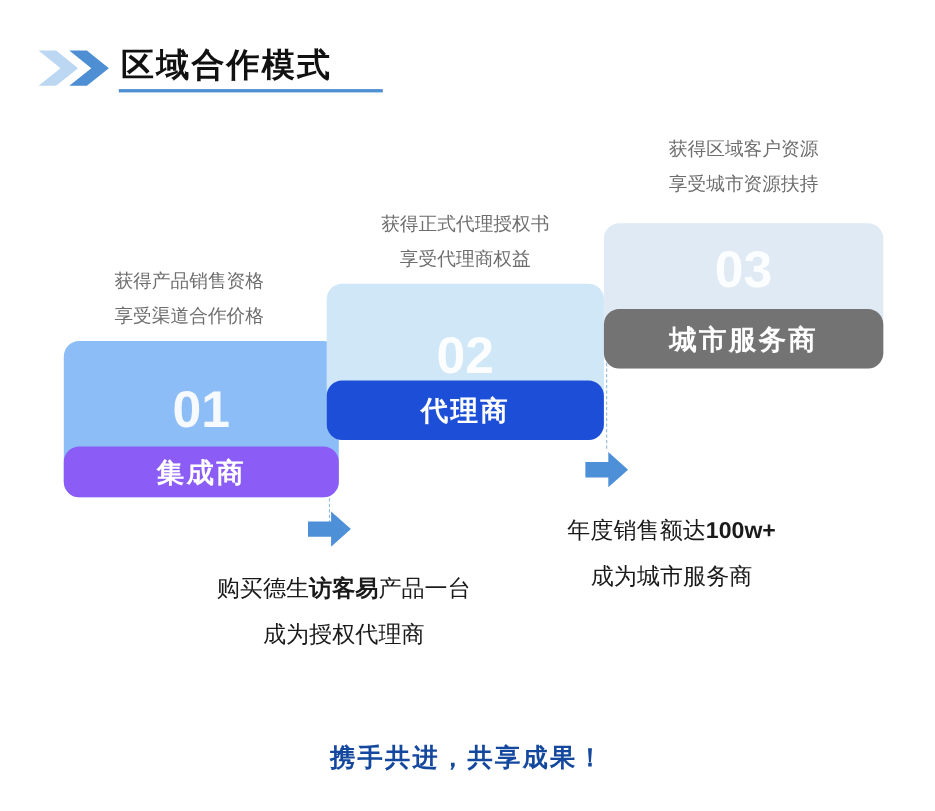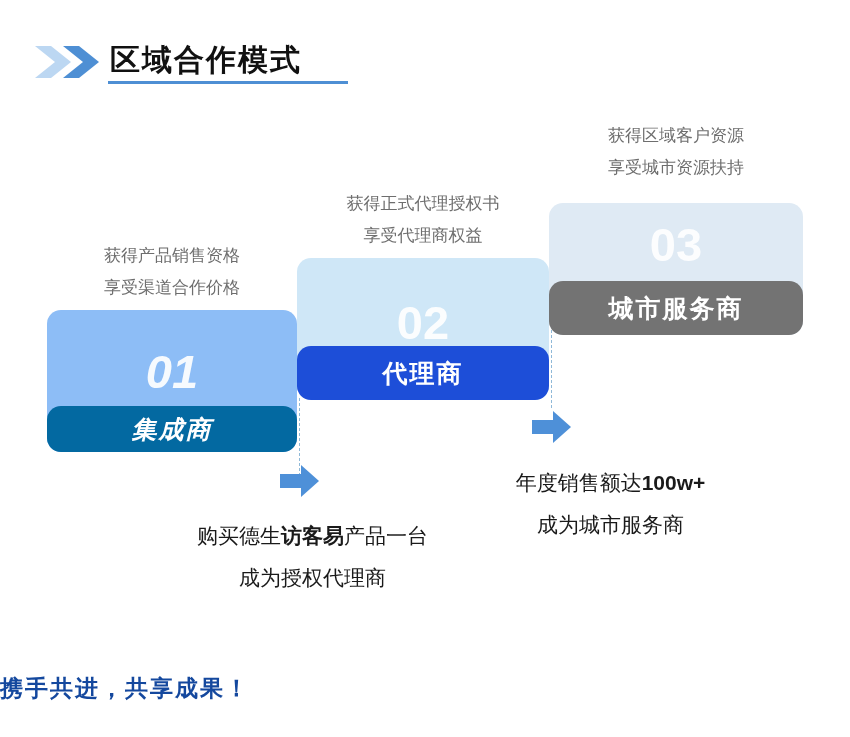"01" #card1 { font-style: italic -> none; left: 47px -> 58px }
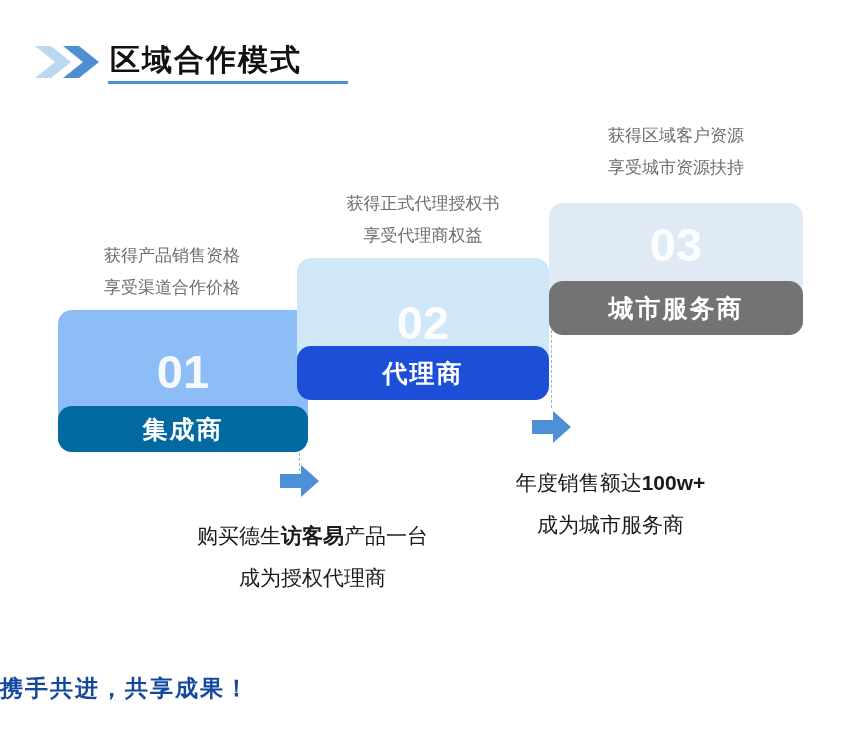"集成商" #card1 .band { background: #0369a1 -> #8b5cf6 }
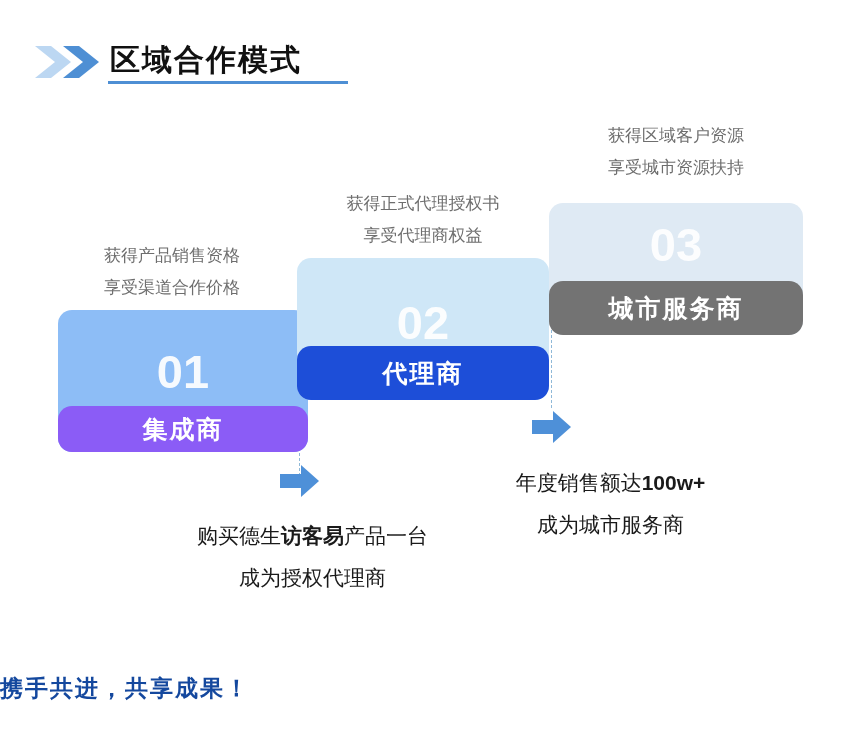"携手共进，共享成果！" .footer { text-align: none -> center }
